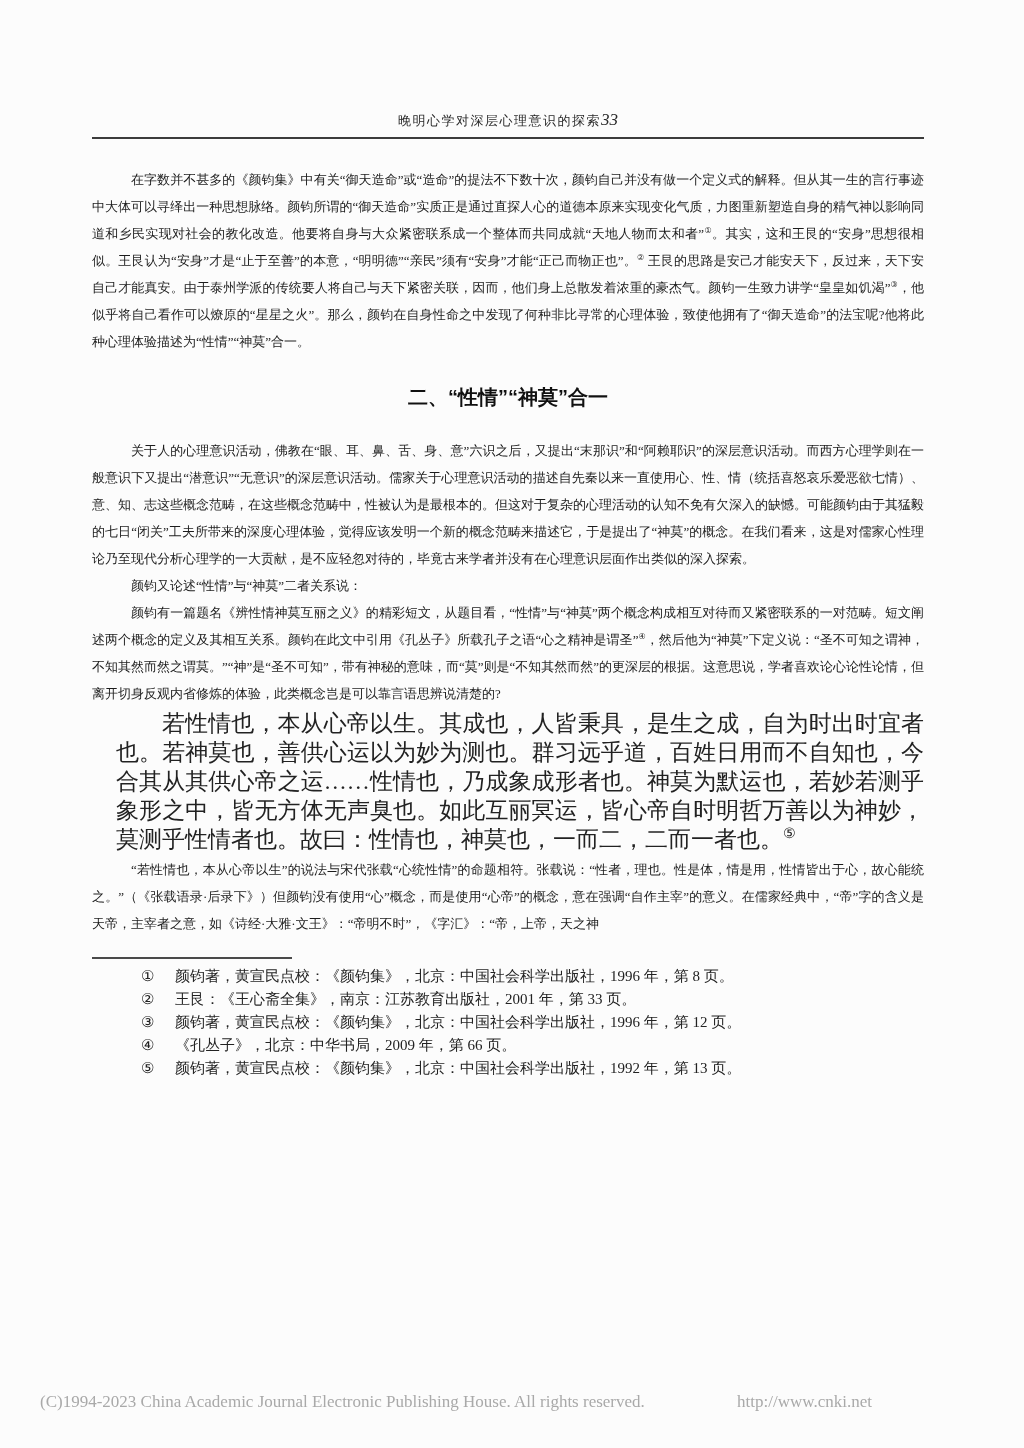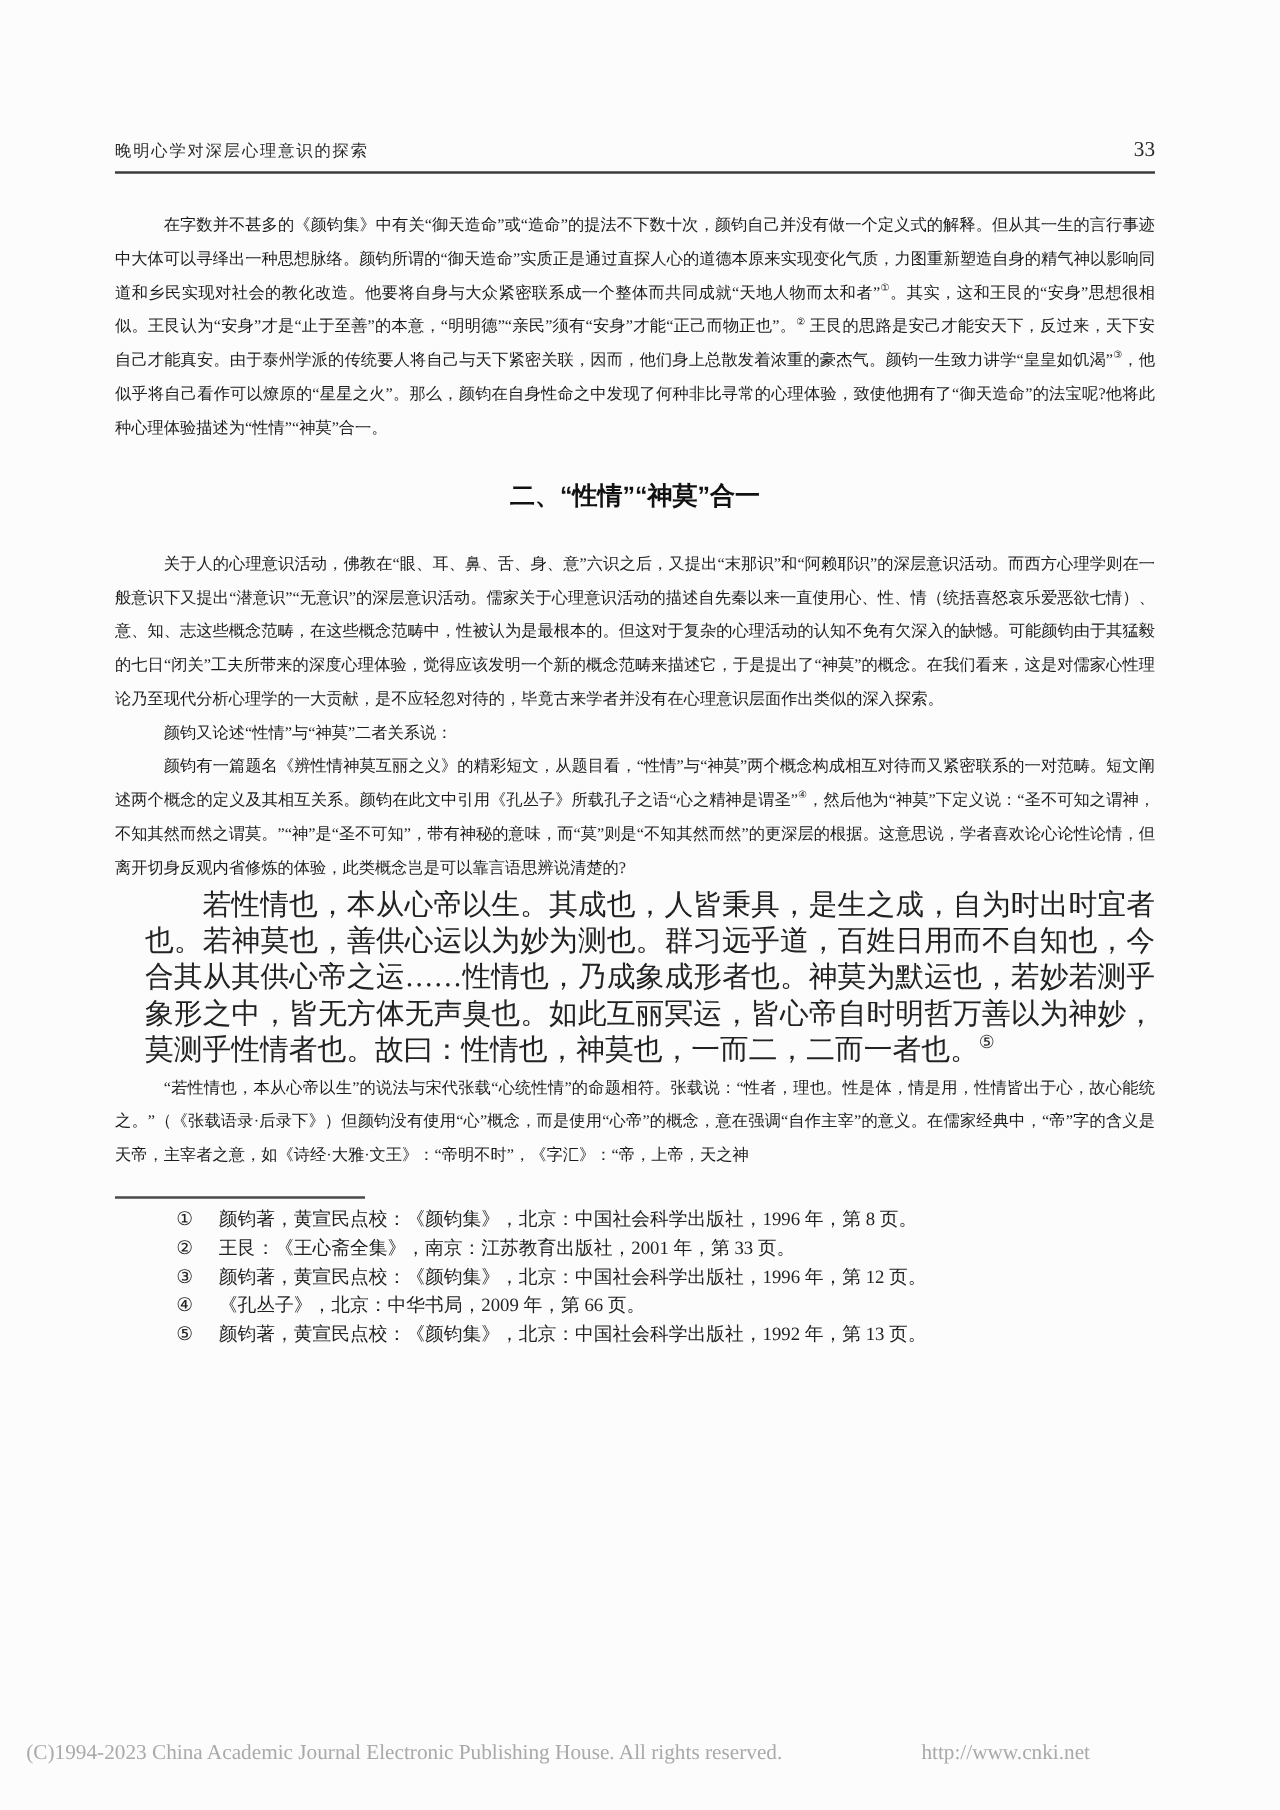"晚明心学对深层心理意识的探索" .header { justify-content: space-between -> center }
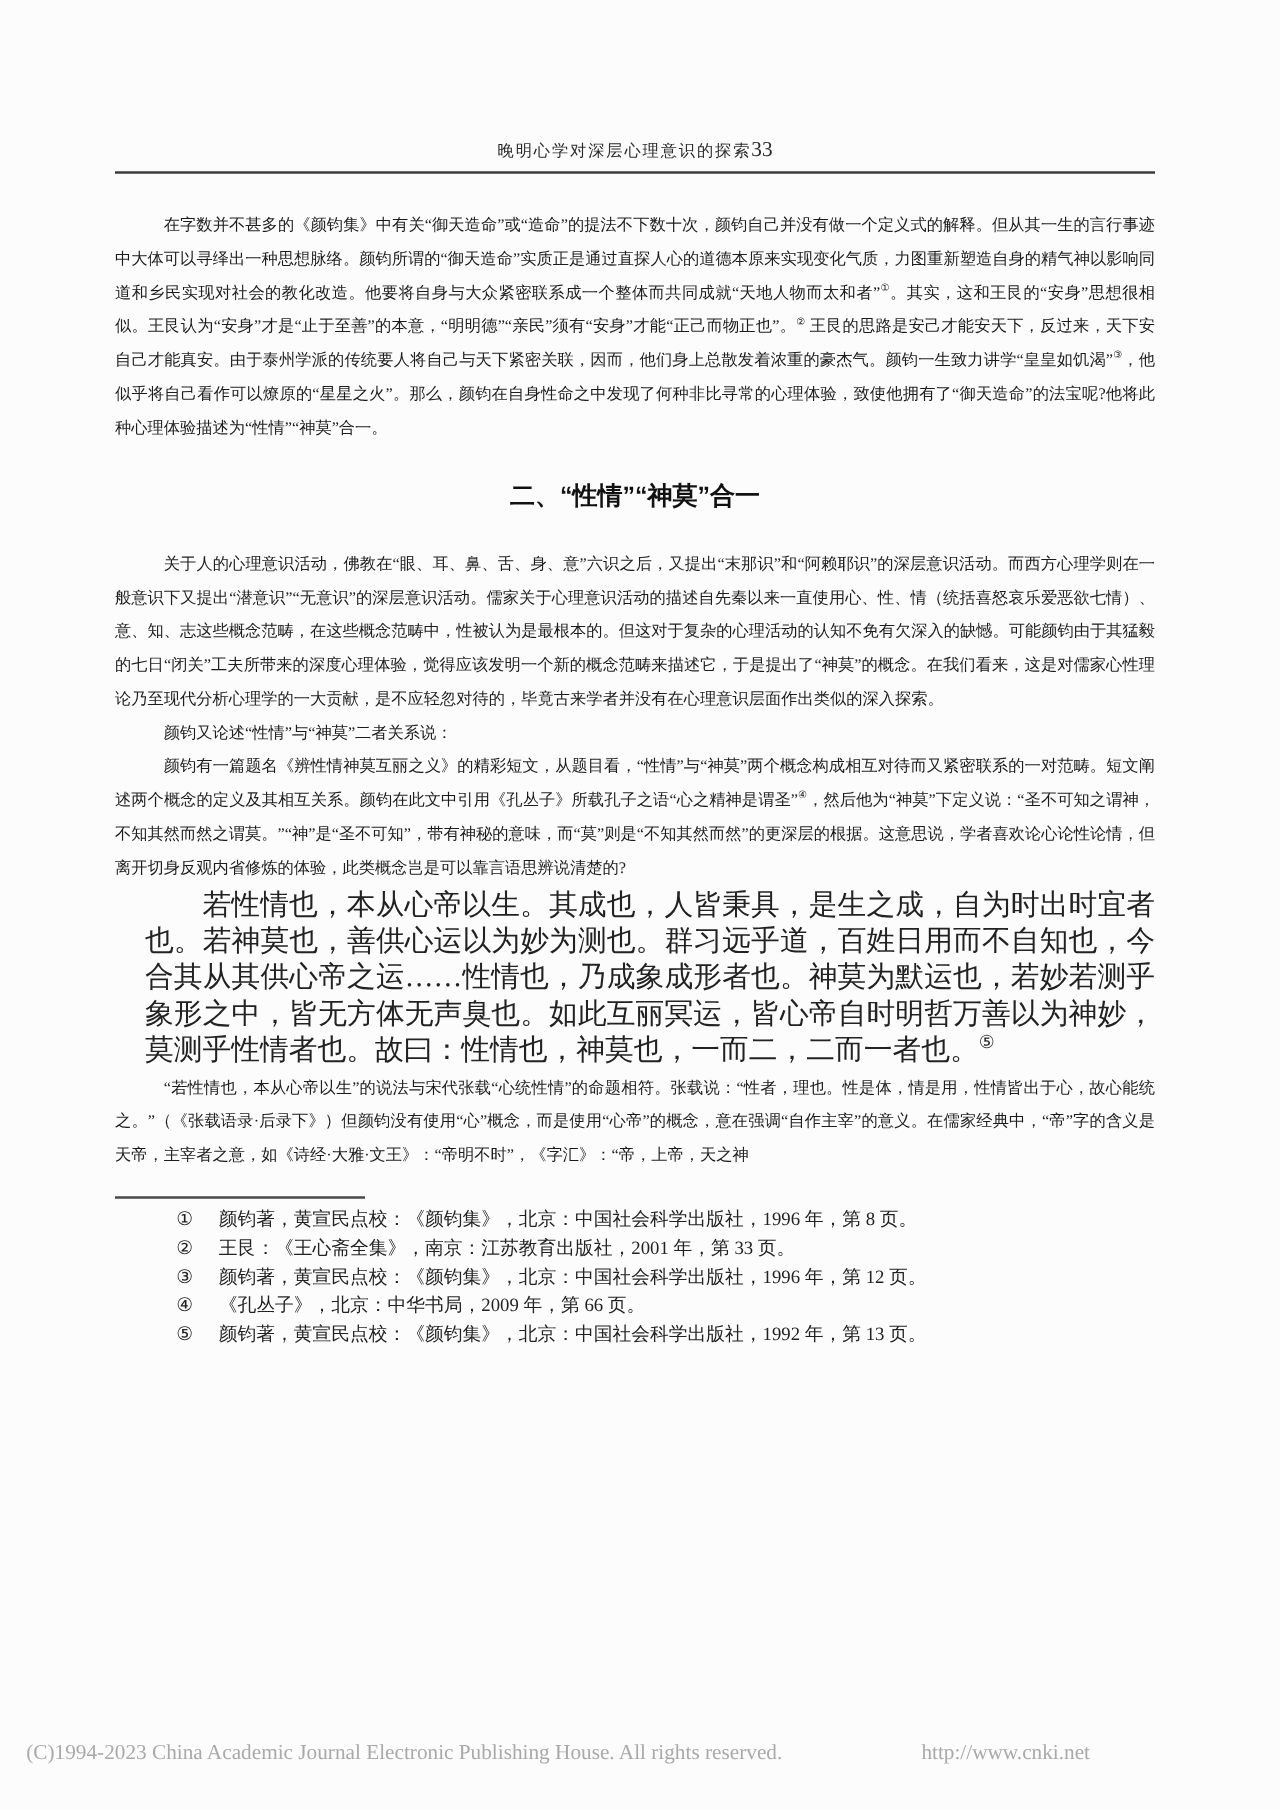"33" .page-num { font-style: none -> italic }
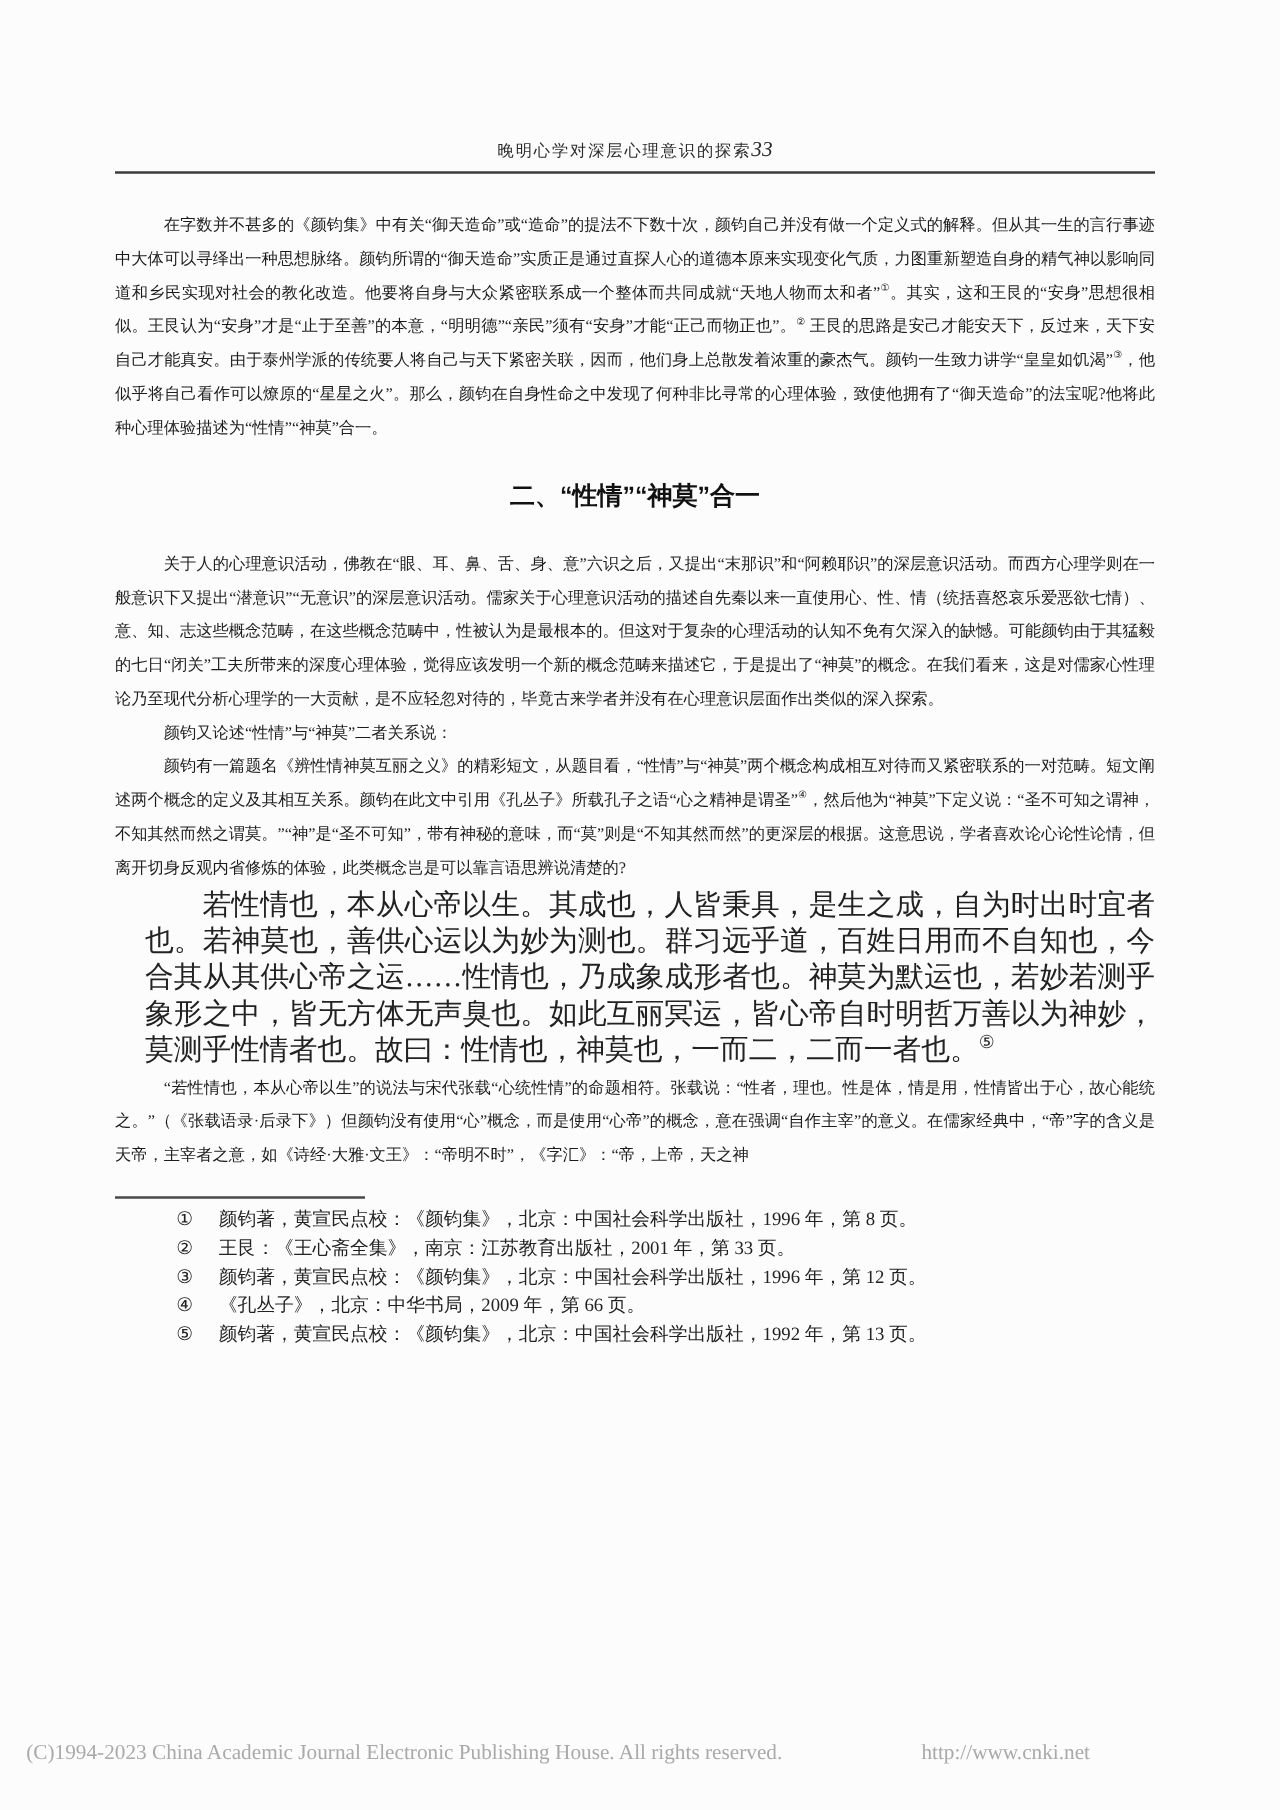"(C)1994-2023 China Academic Journal" .footer { left: 21px -> 40px }
